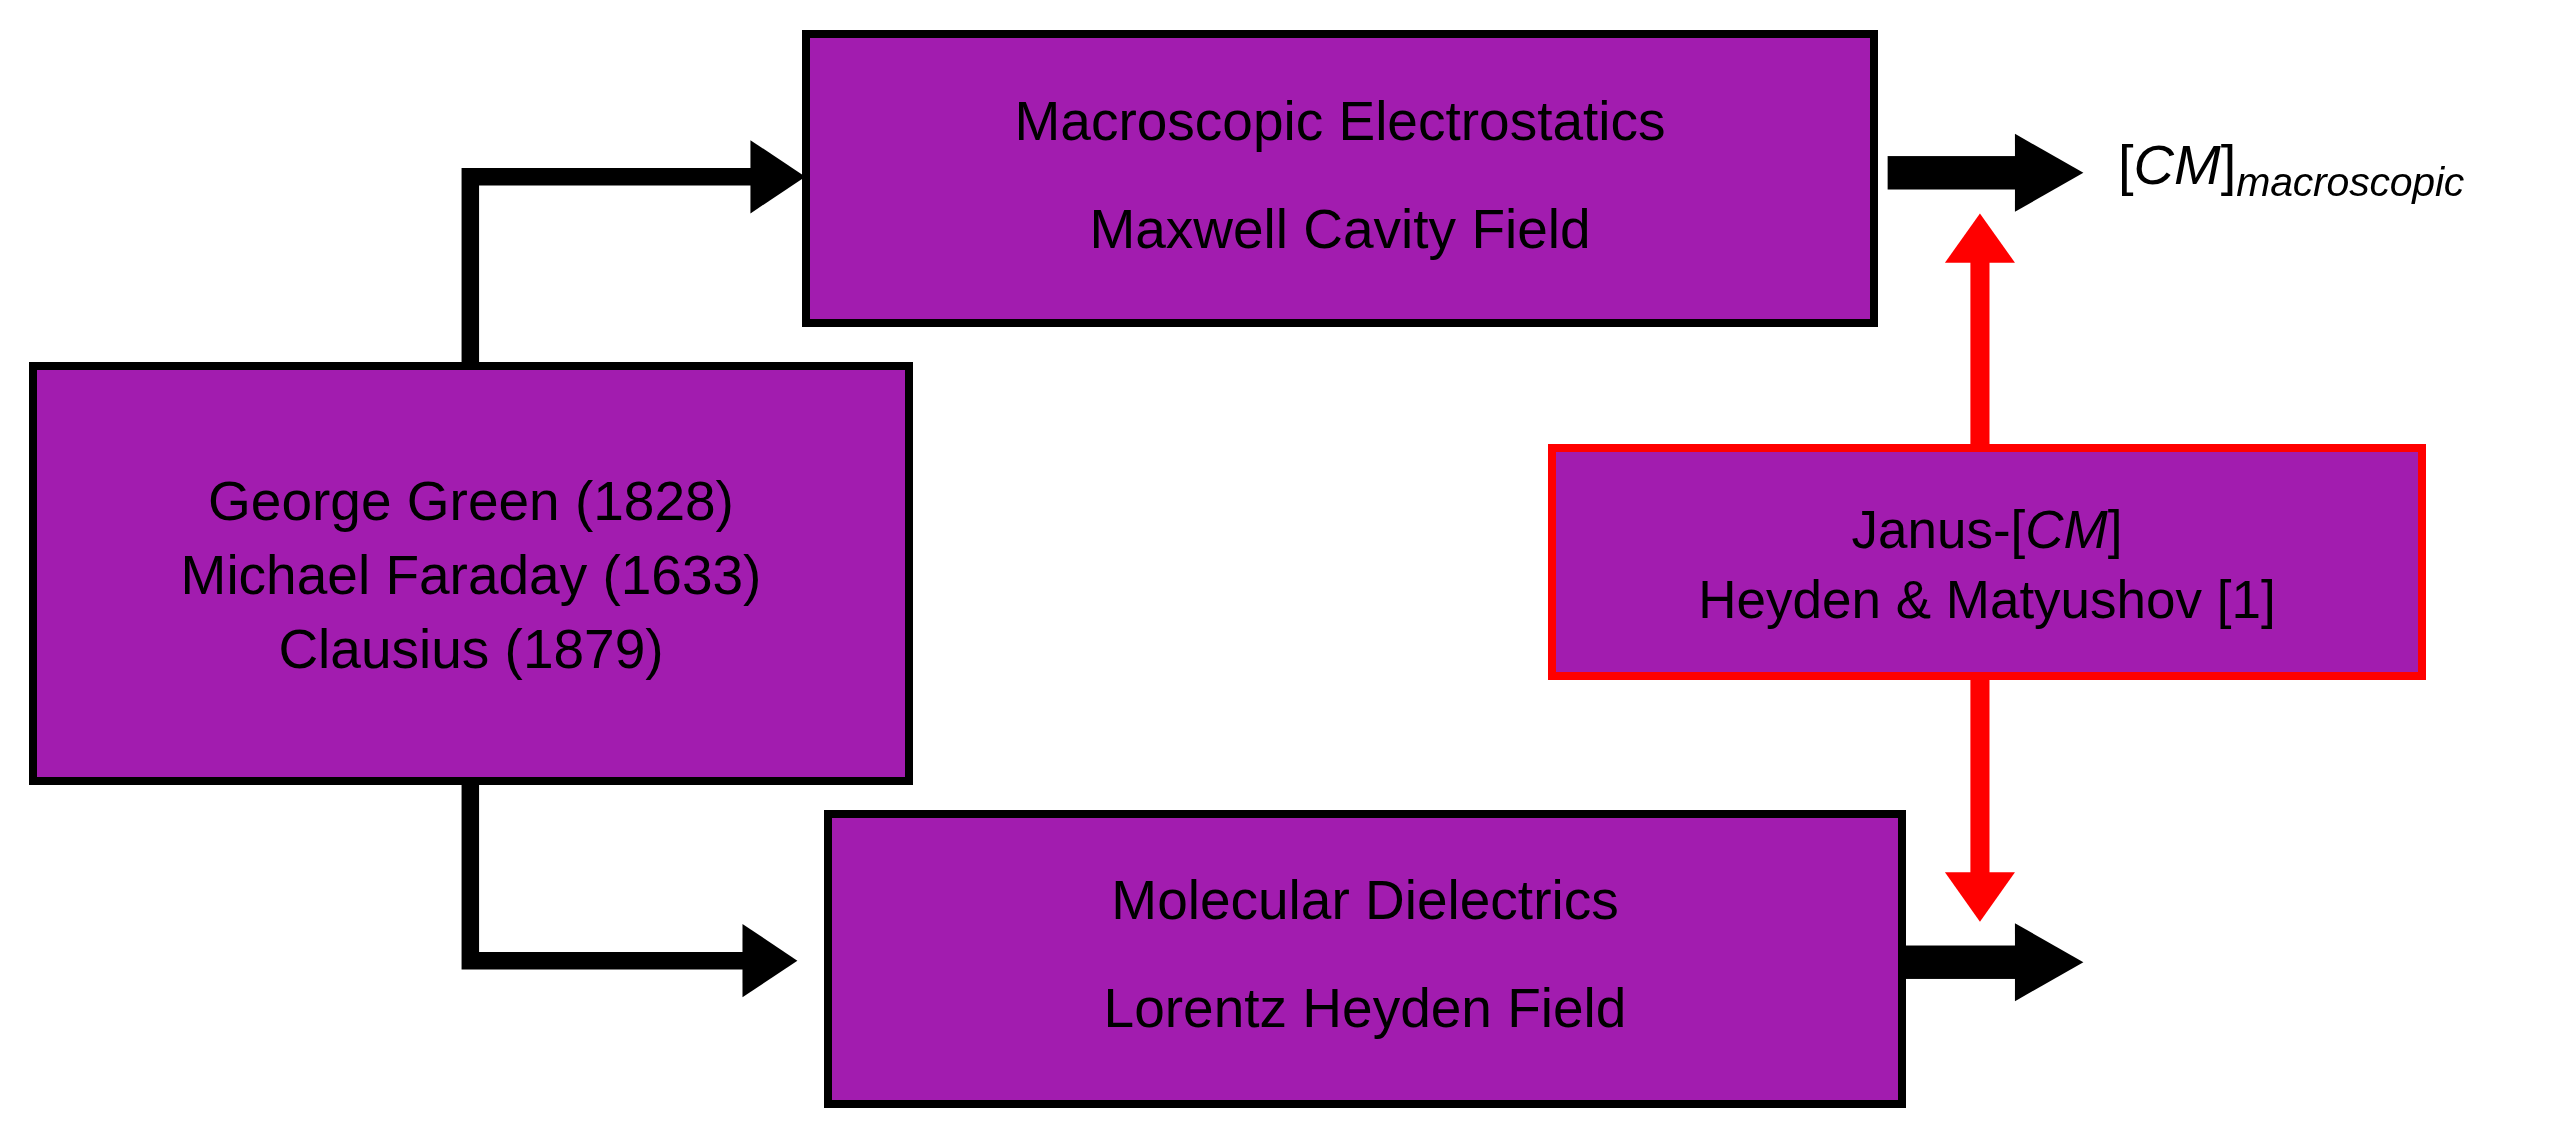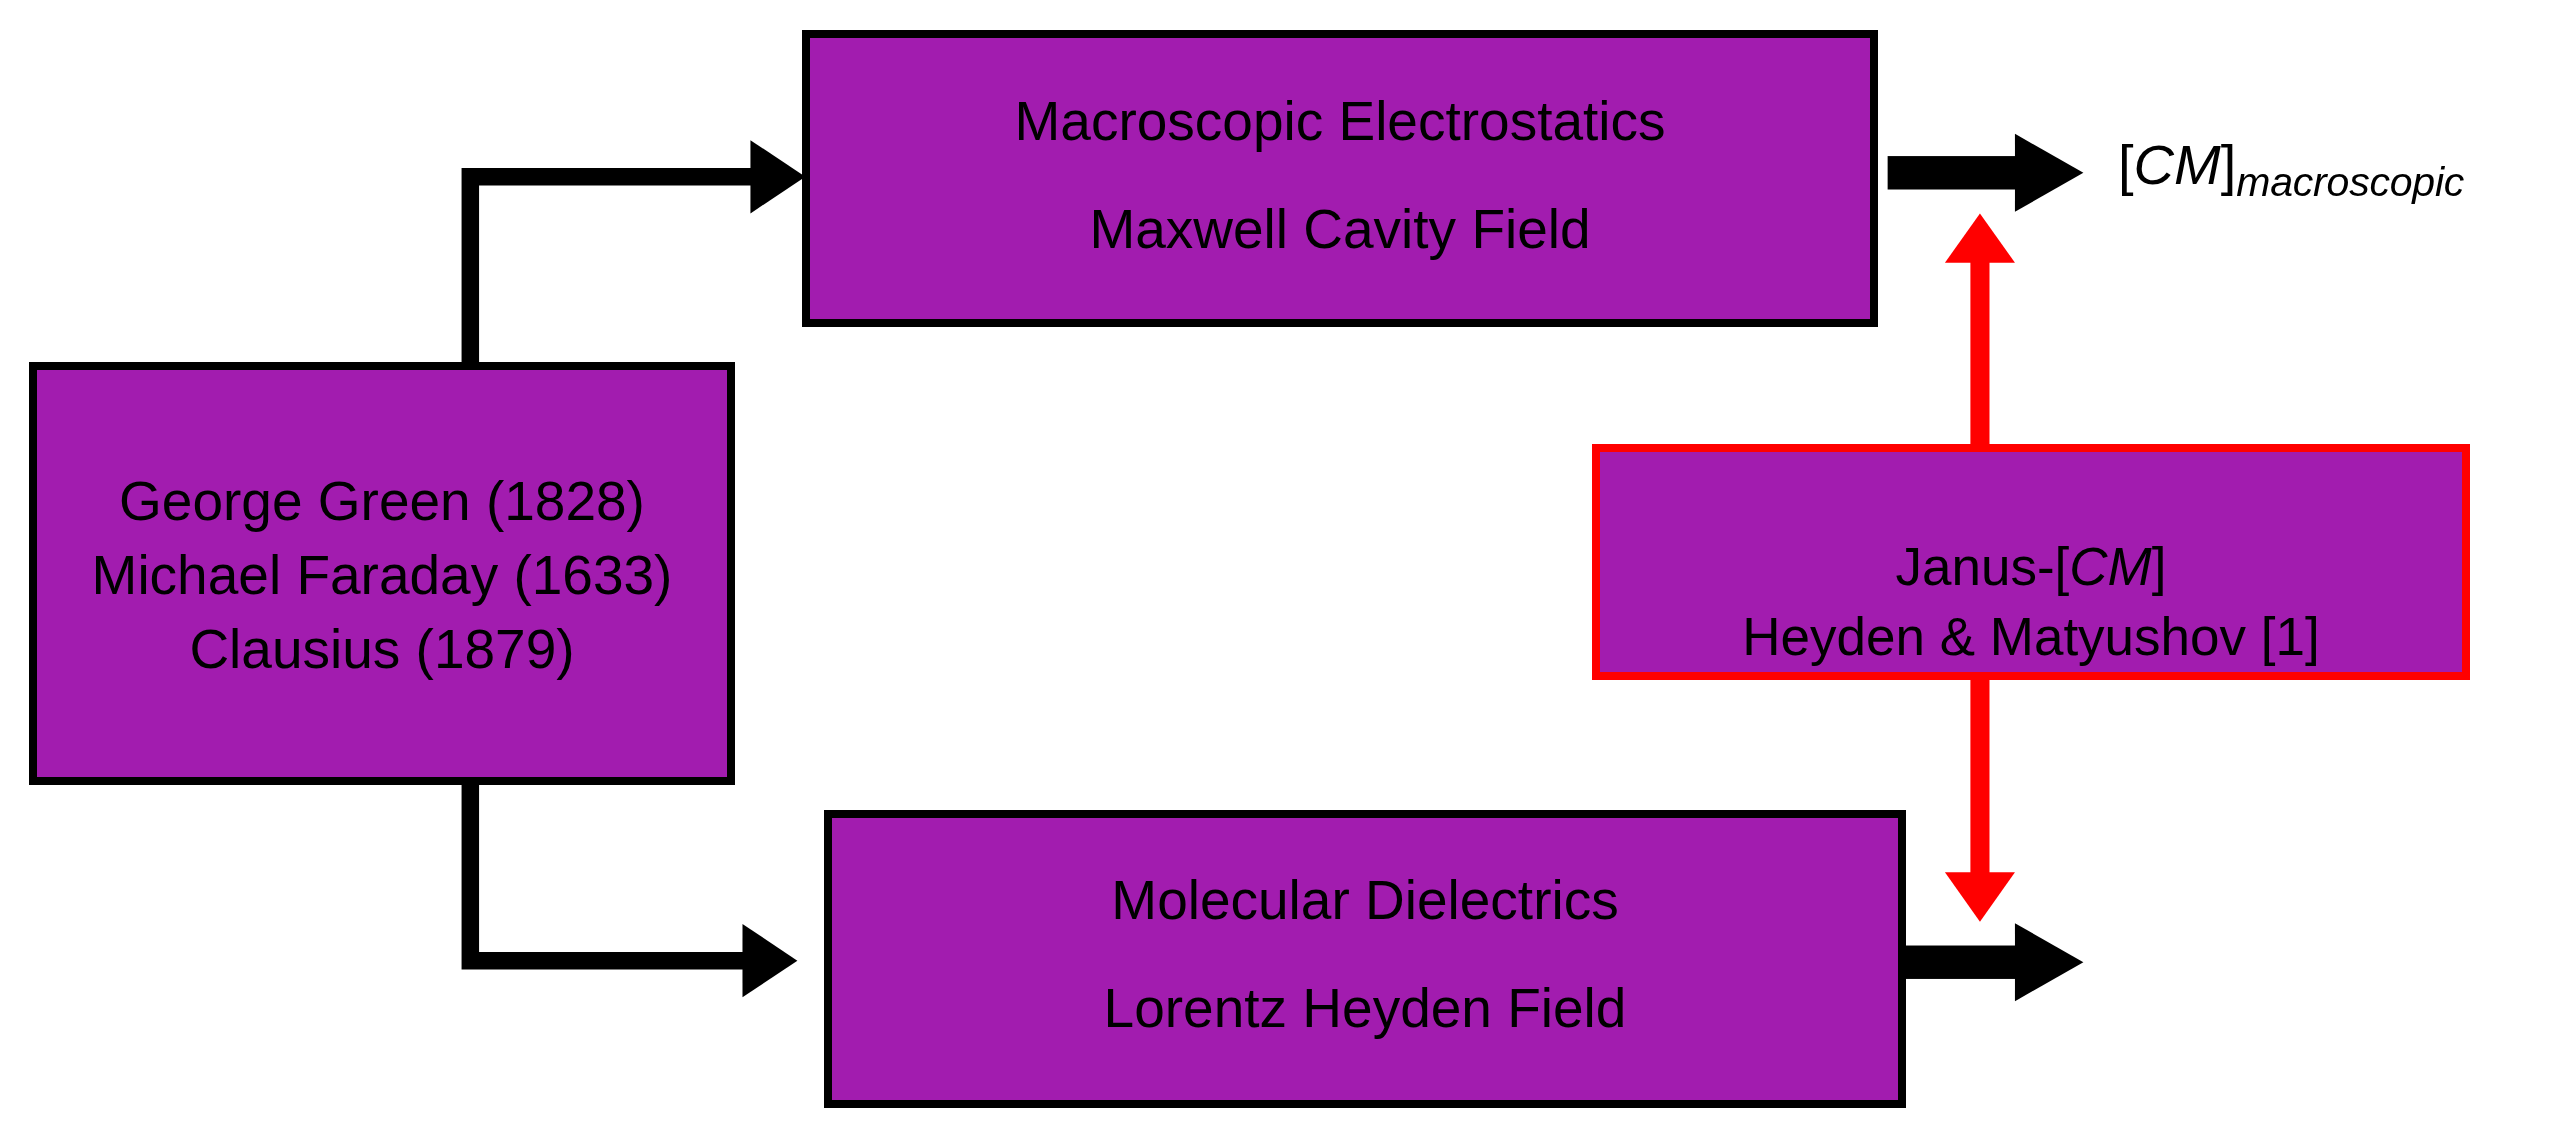"George Green (1828)" #origins-box { width: 706px -> 884px }
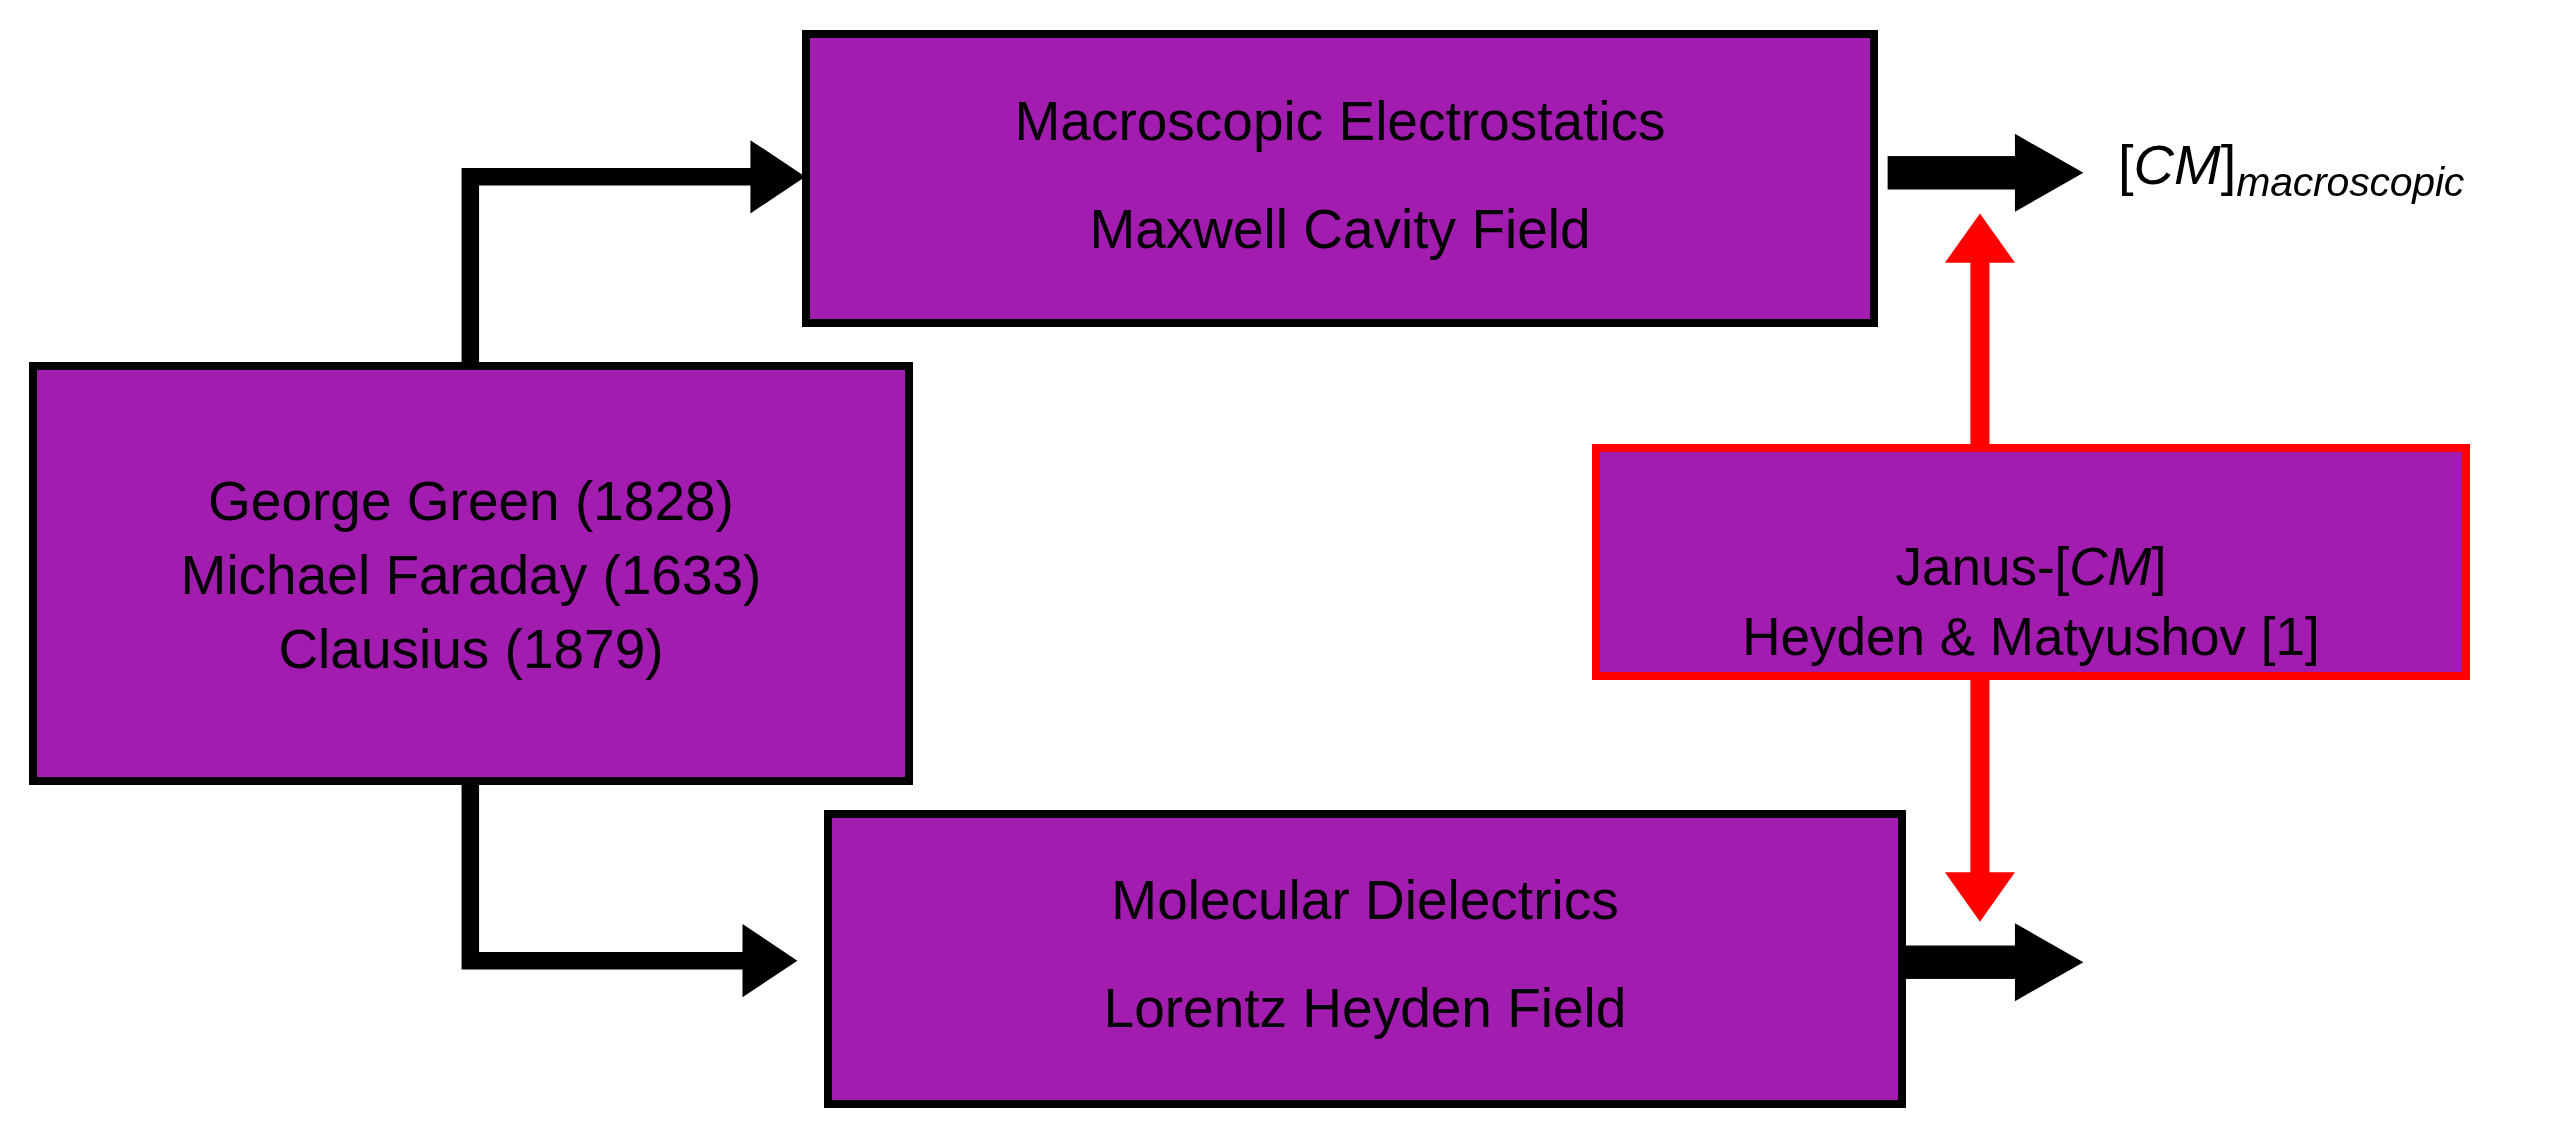"Janus-[CM]" #janus-box { justify-content: flex-end -> center; margin-left: 44px -> none }
